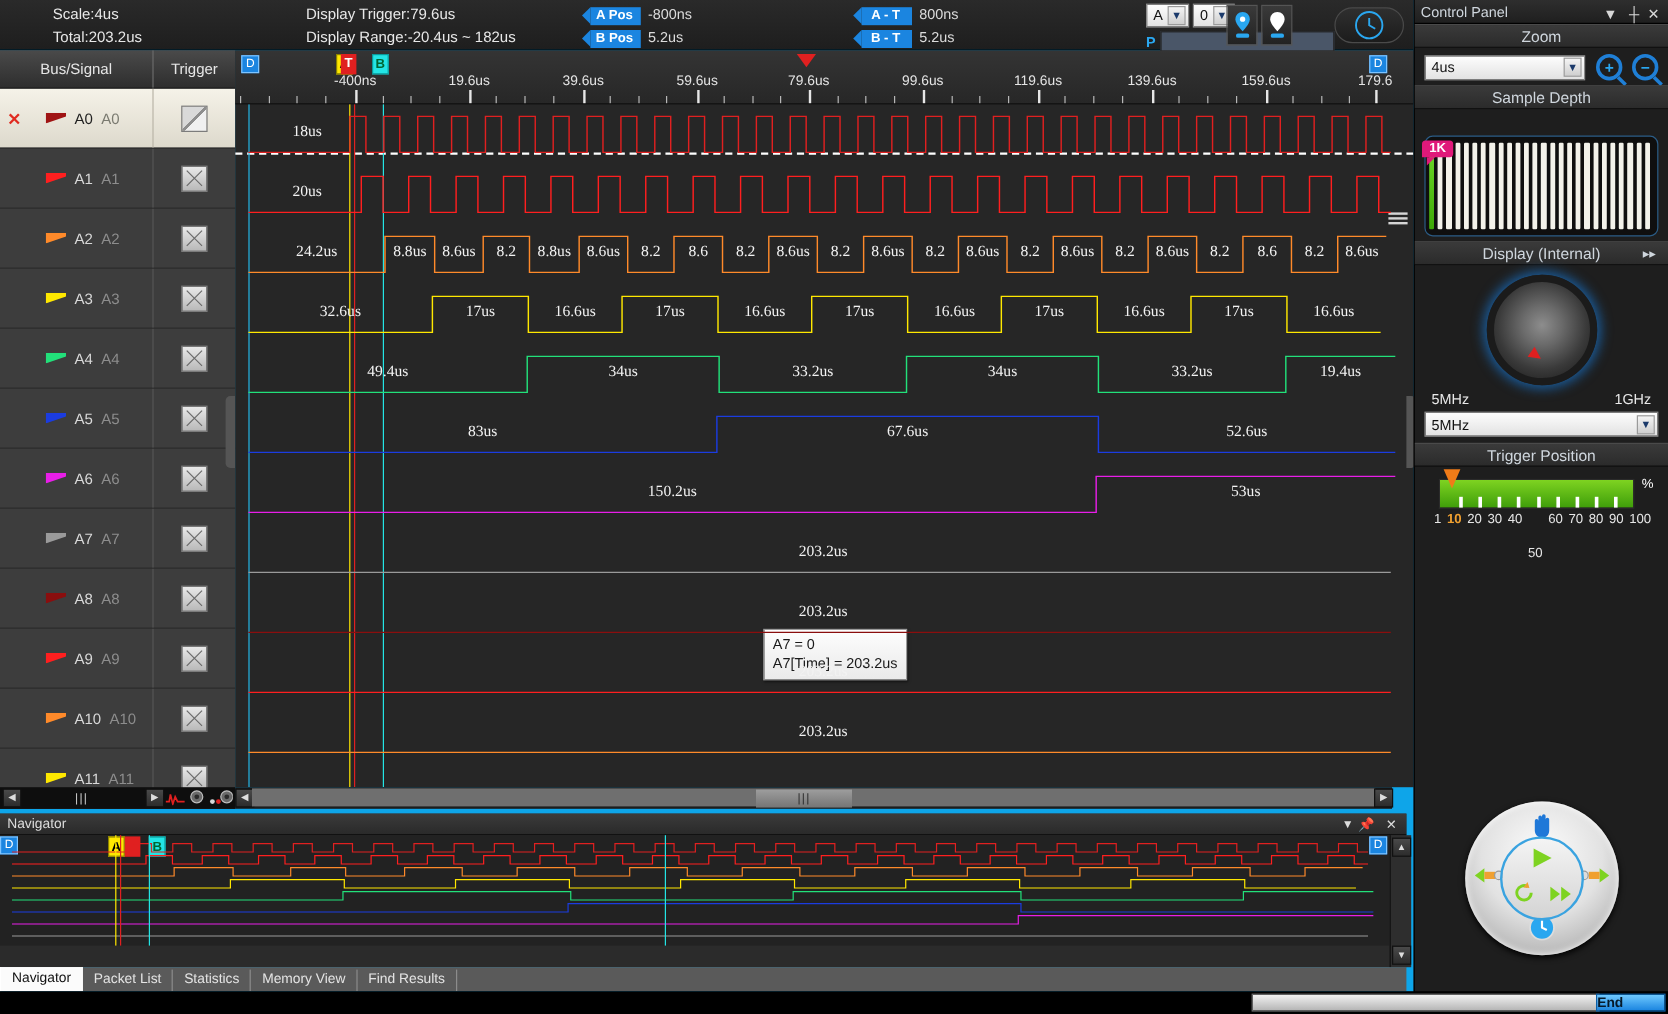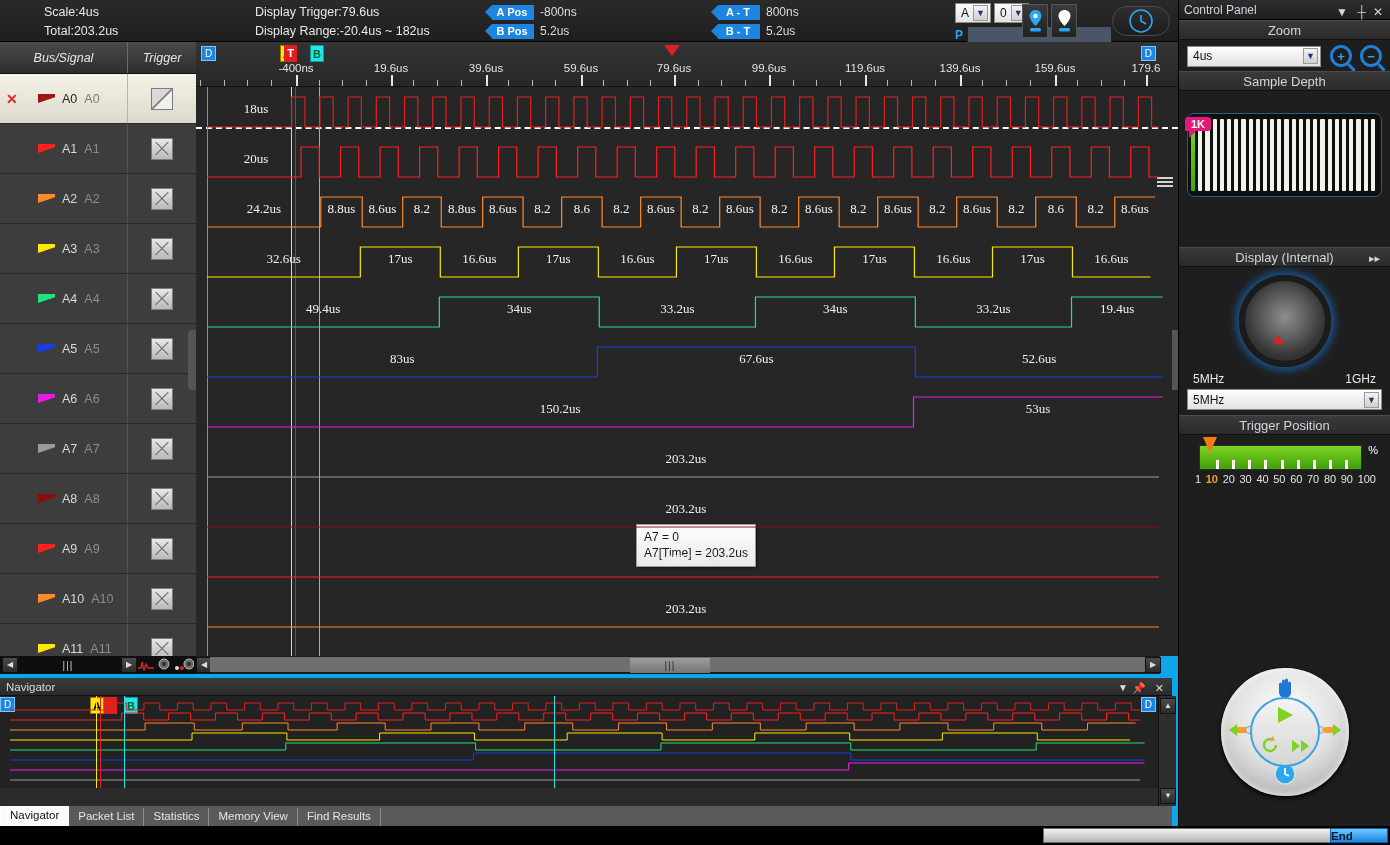"Bus/Signal" .lp-head { font-style: italic -> none }
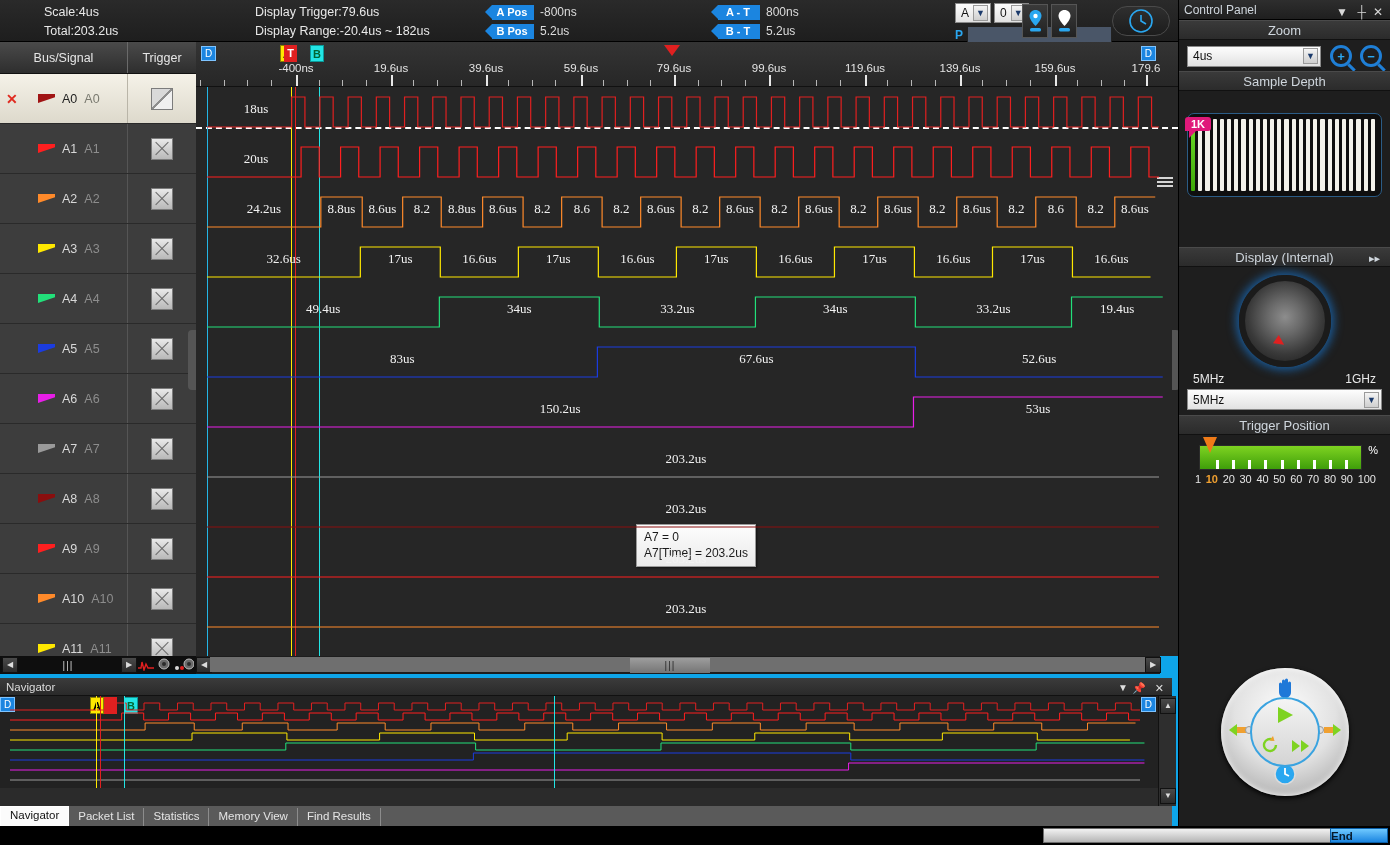"1K" div { height: 134px -> 88px }
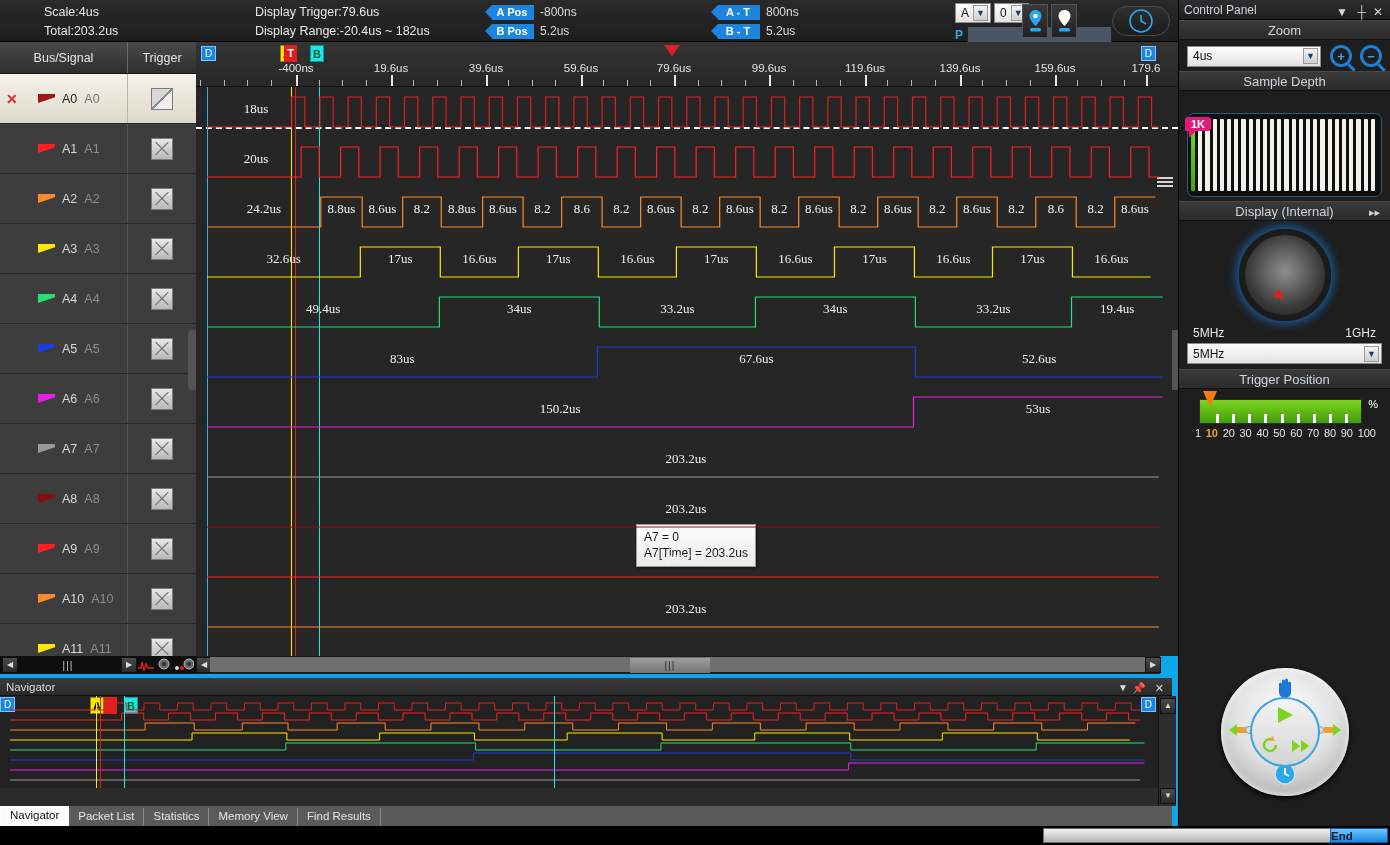"50" span { margin-top: none -> 28px }
